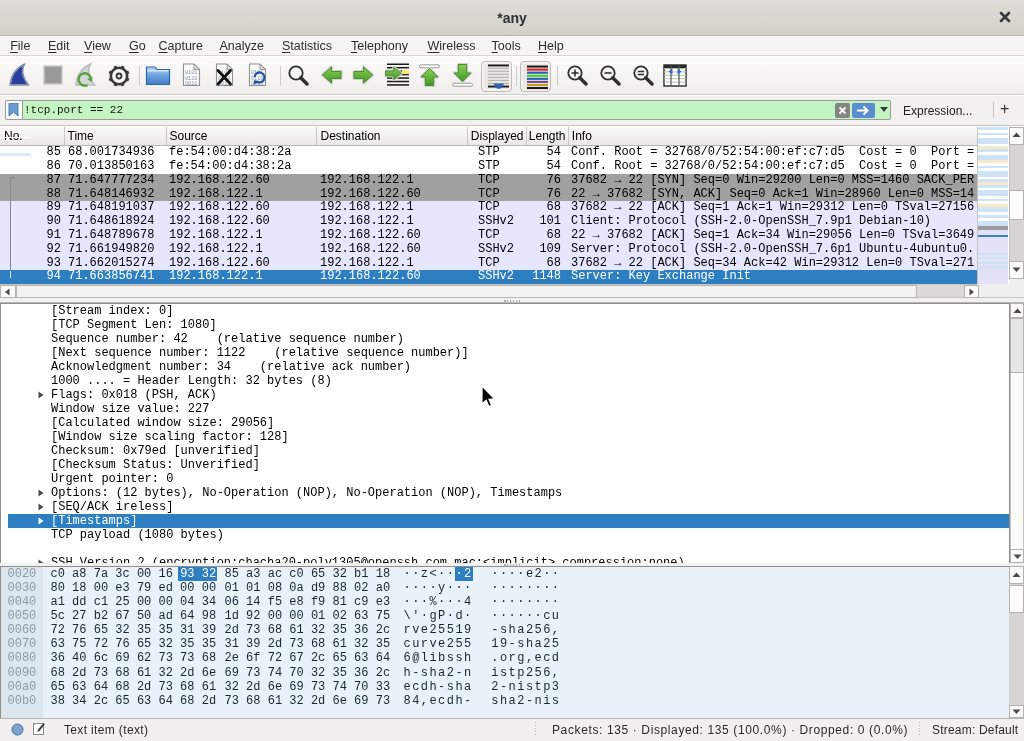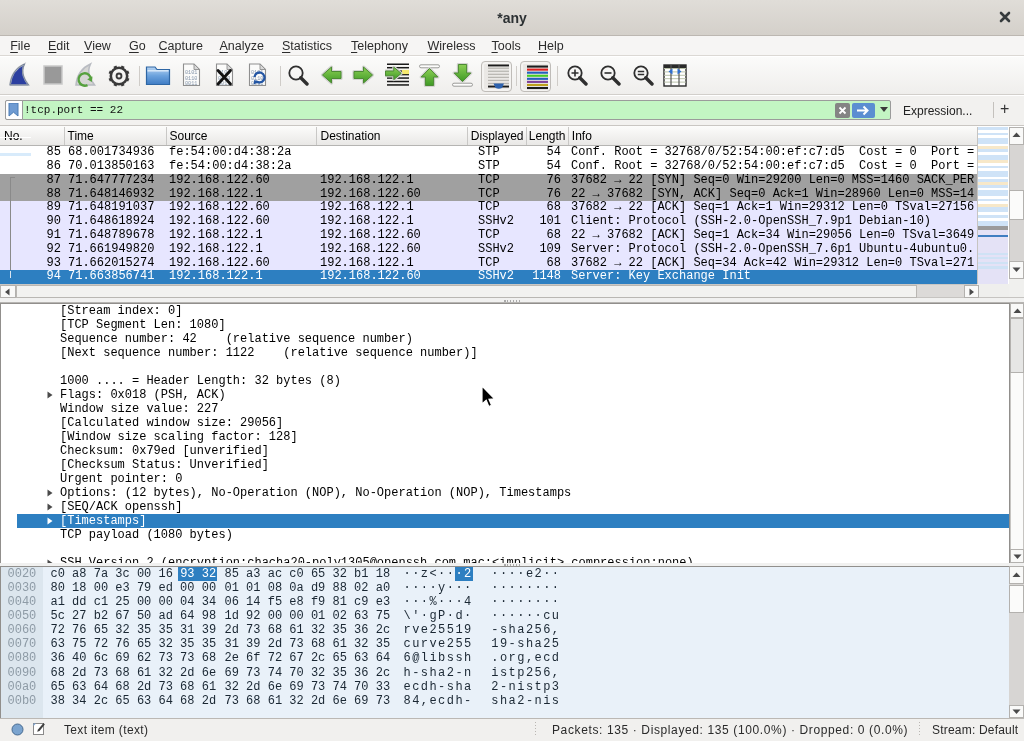"[Stream index: 0]" .drow { left: 16px -> 7px }
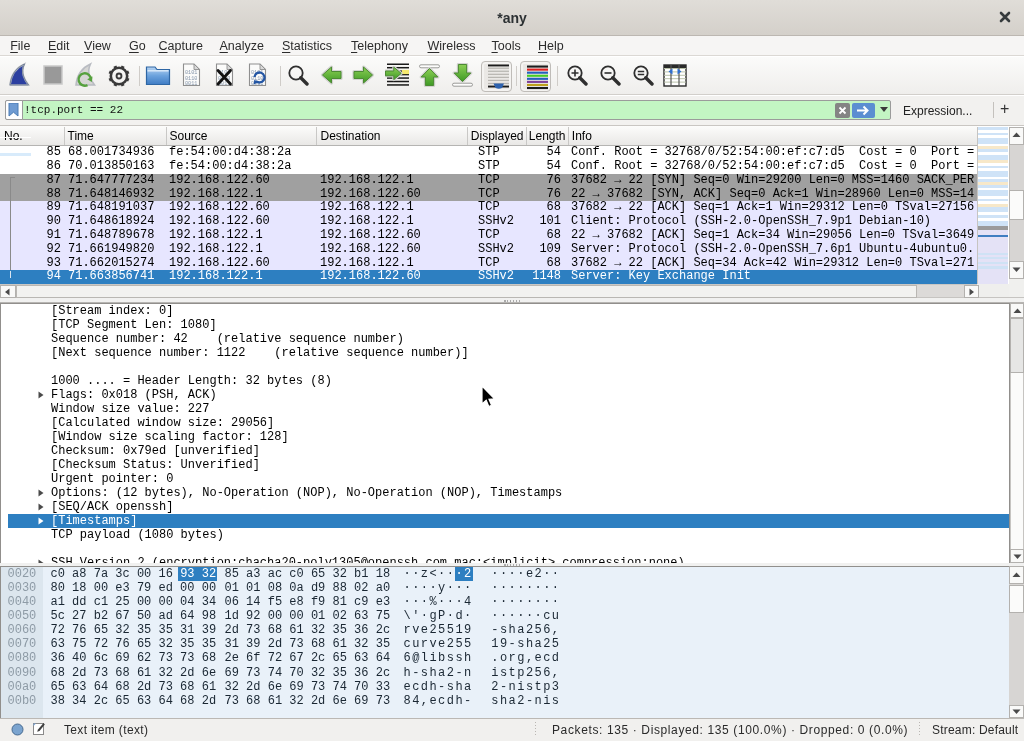"Acknowledgment number: 34 (relative ack" div.drow { html: none -> <div><span>Acknowledgment number: 34 (relative ack number)</span></div> }
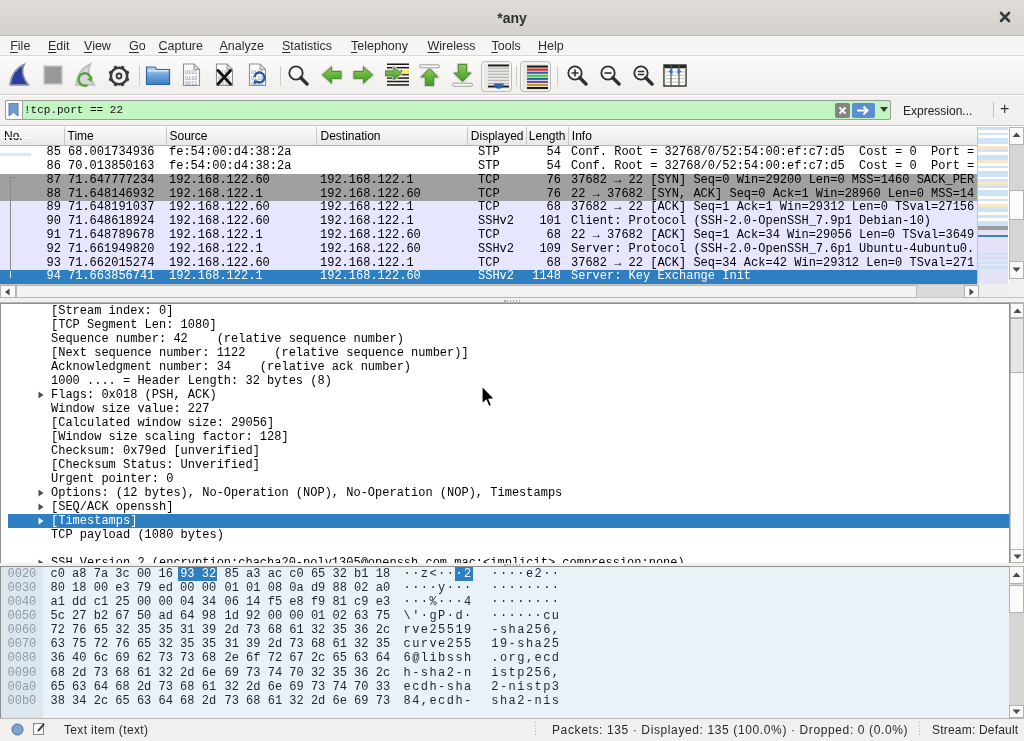"[SEQ/ACK openssh]" span { text: openssh -> ireless }
